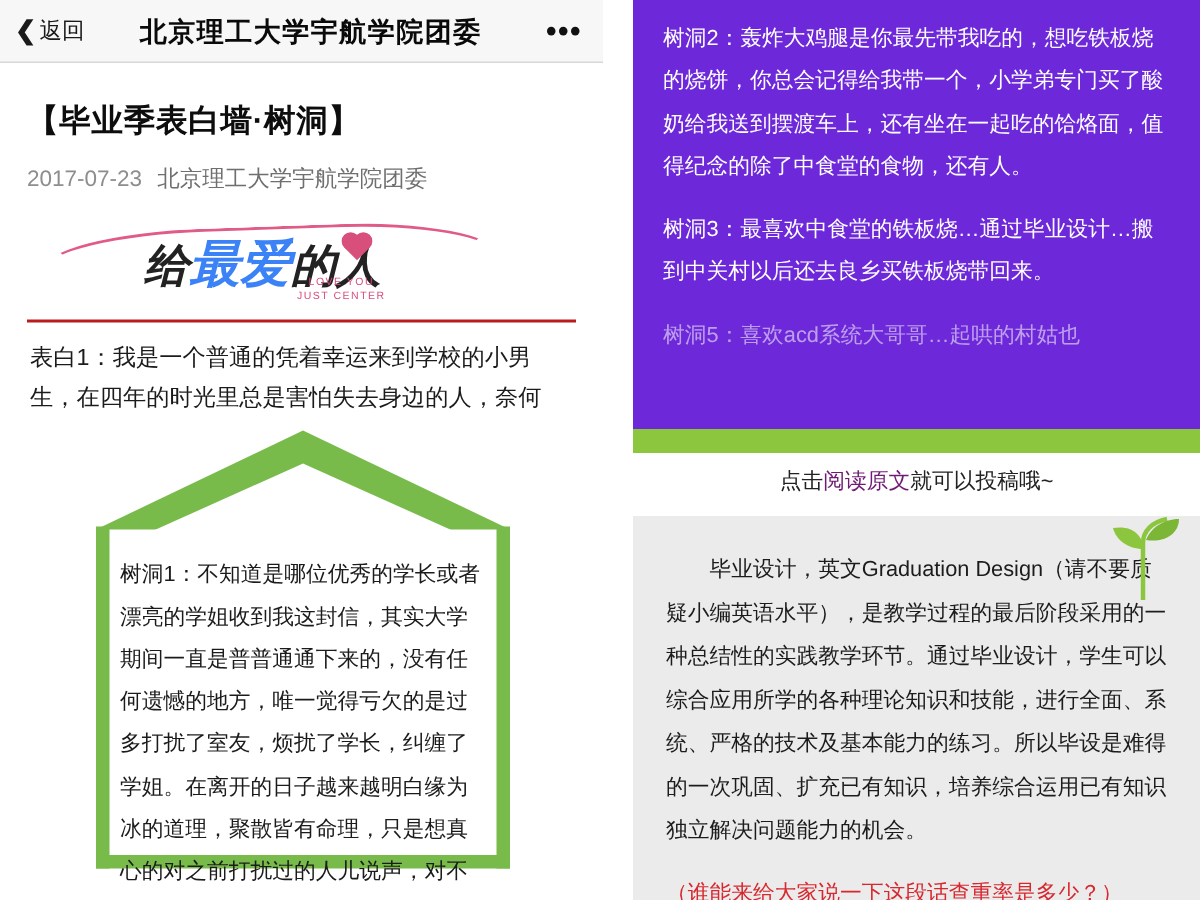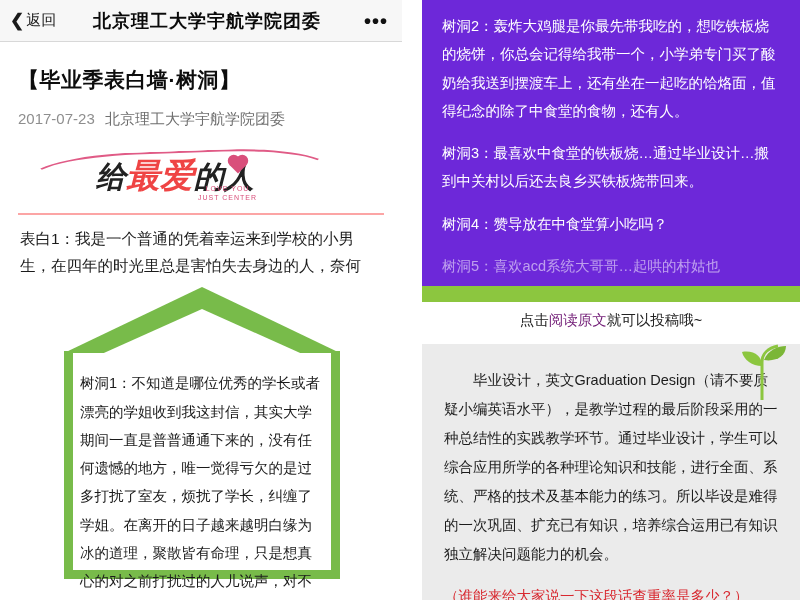"最爱" .banner-text .hi { color: #ef4444 -> #3b82f6 }
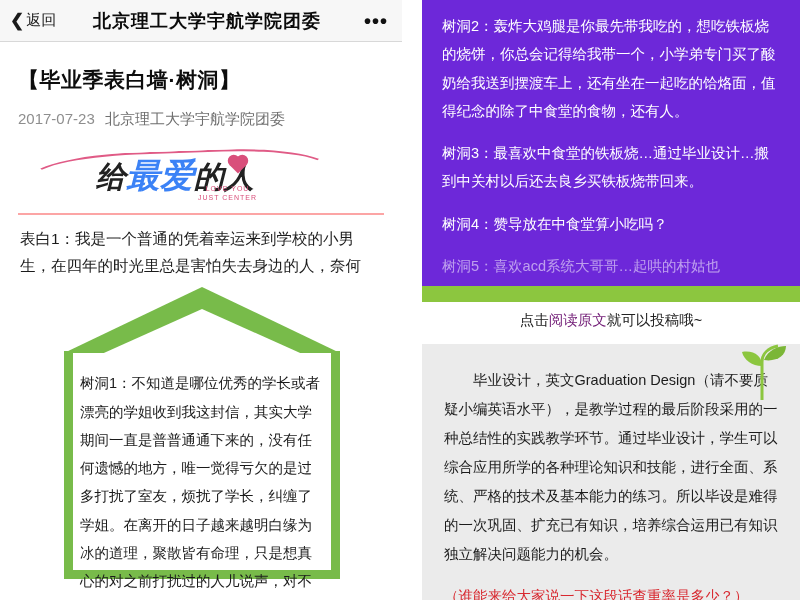"树洞4：赞导放在中食堂算小吃吗？" div.green-para { html: <div>树洞4：赞导放在中食堂算小吃吗？</div> -> none }
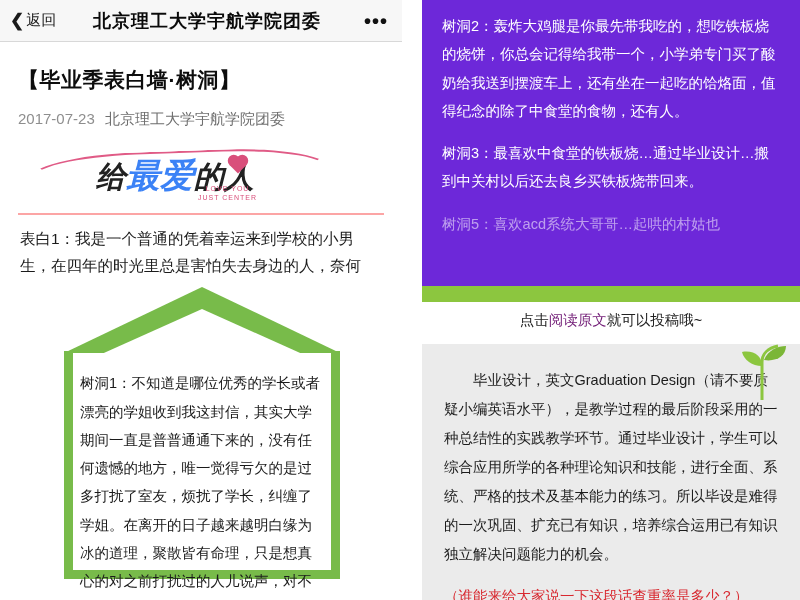"表白1：我是一个普通的凭着幸运来到学校的小男生，在四年的时光里总是害怕失去身边的" .confession-box { border-top: 2px solid #fca5a5 -> 2px solid #b91c1c }
